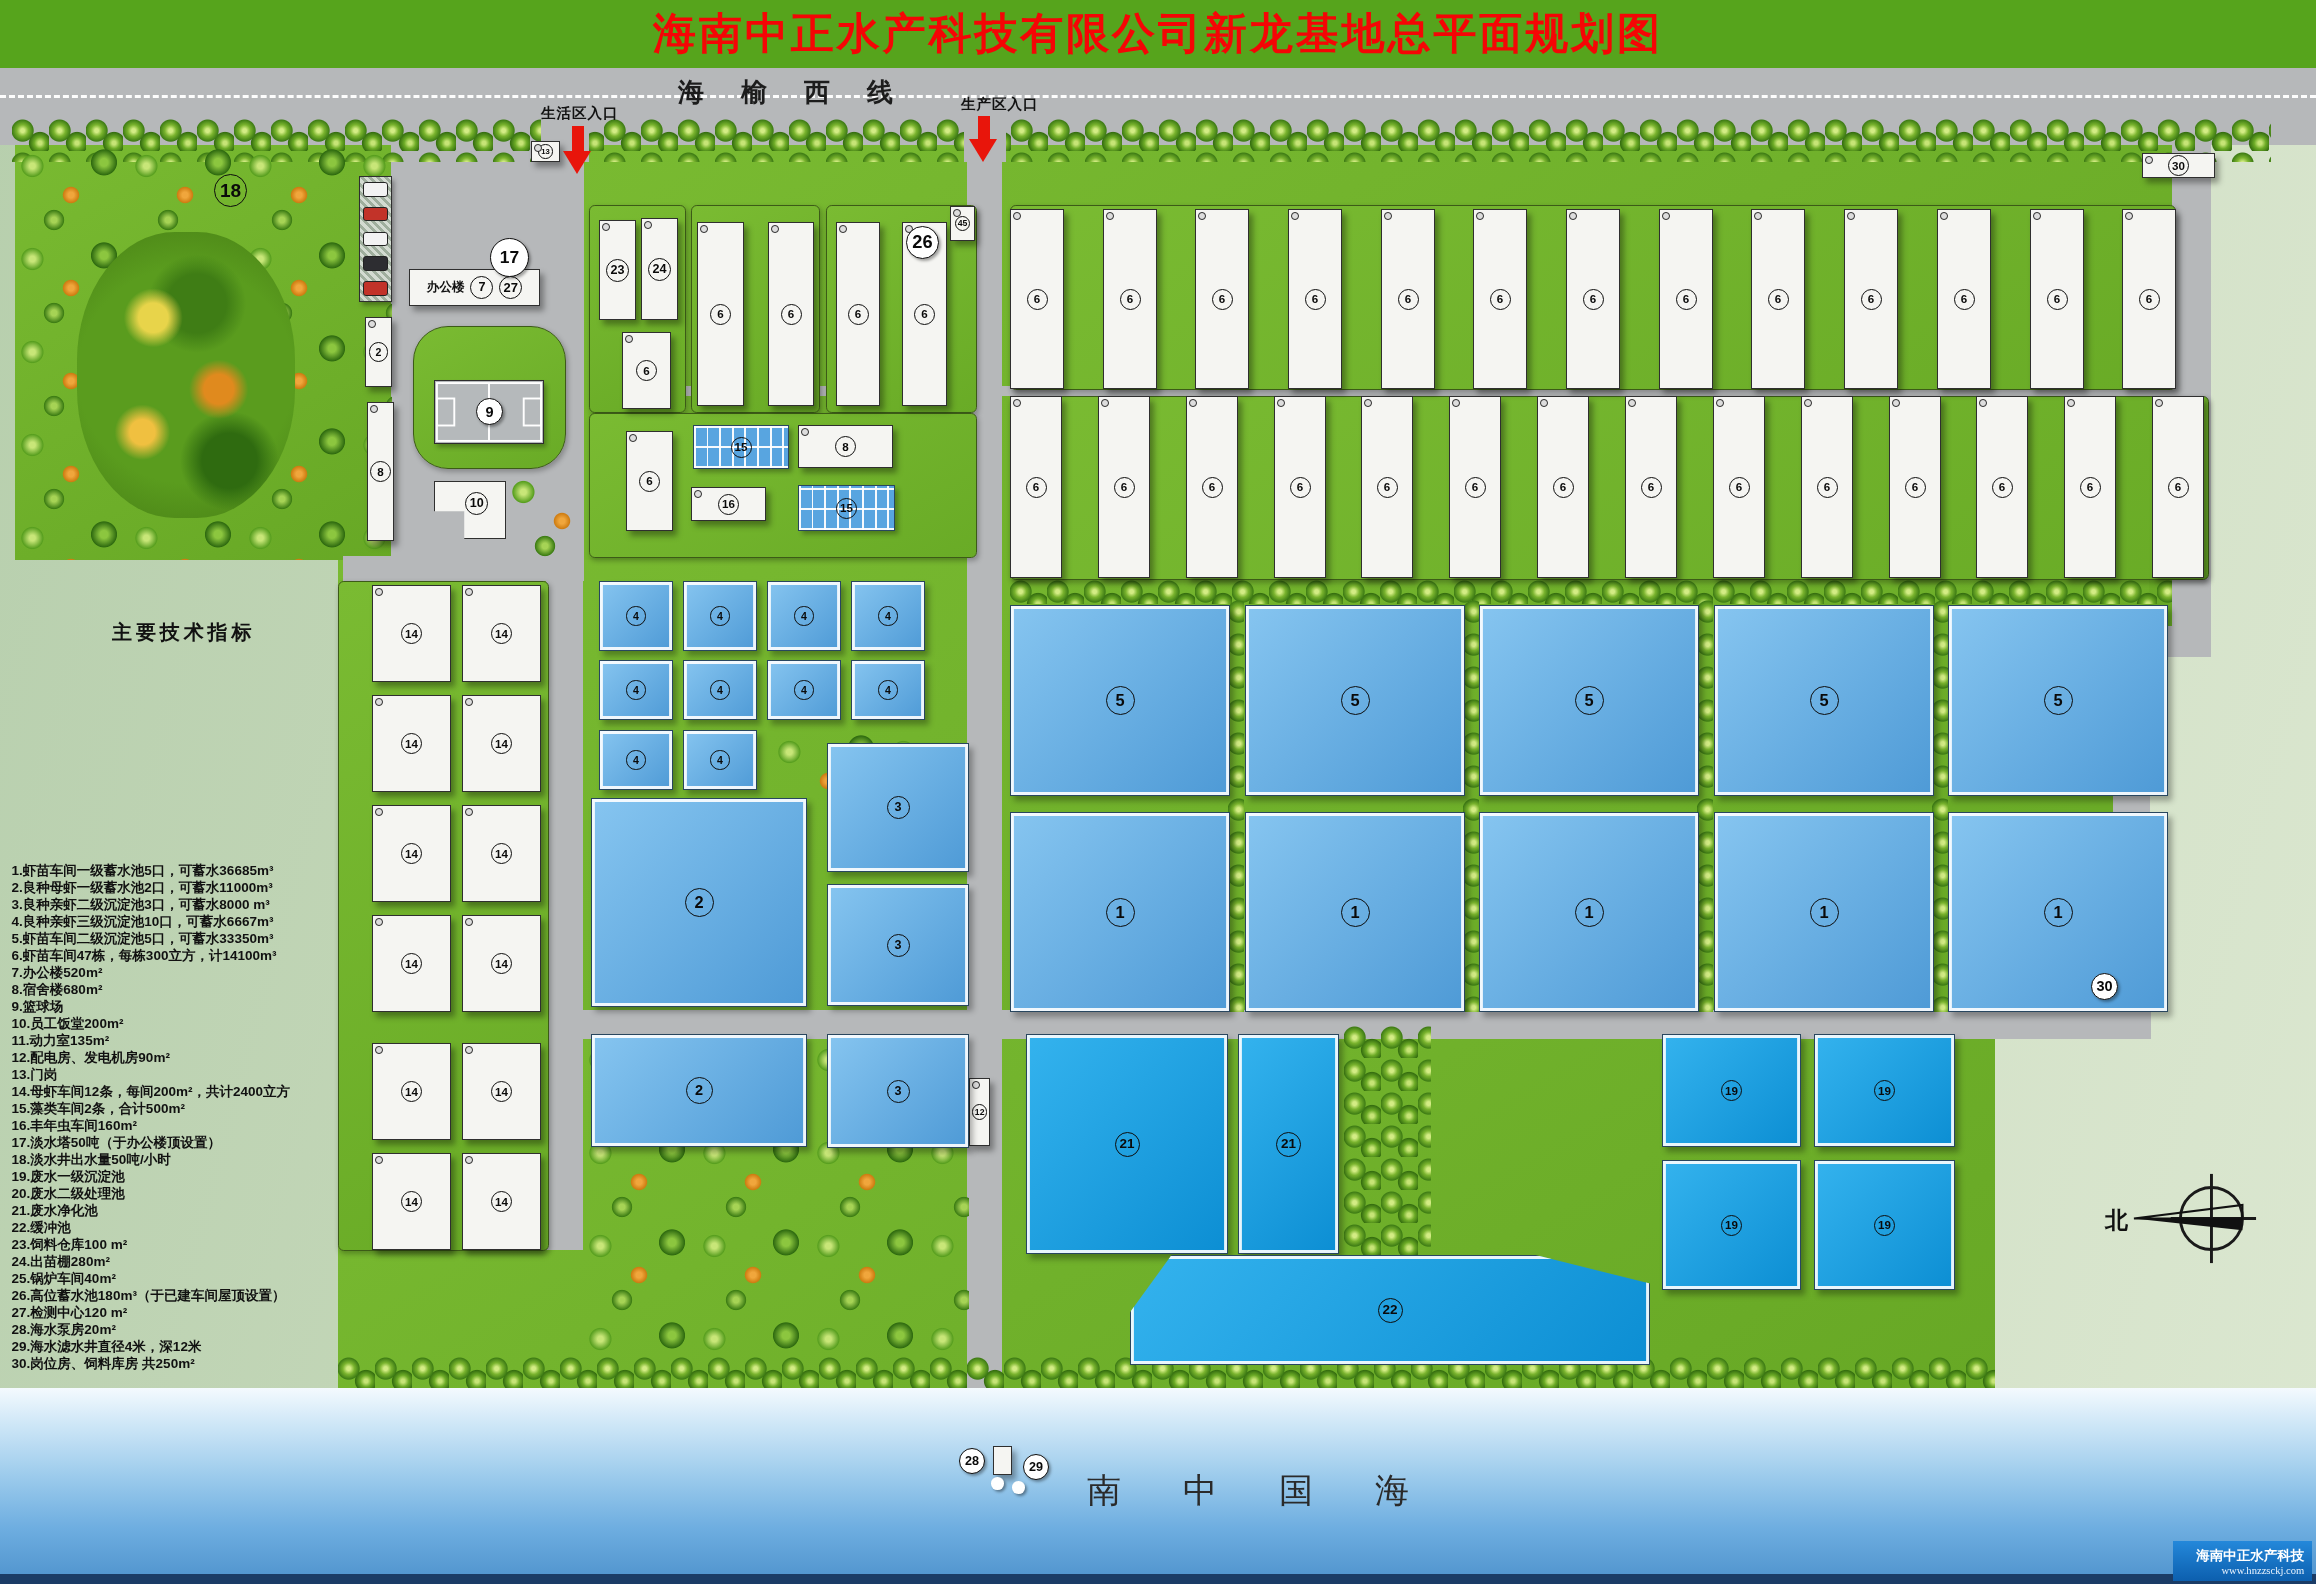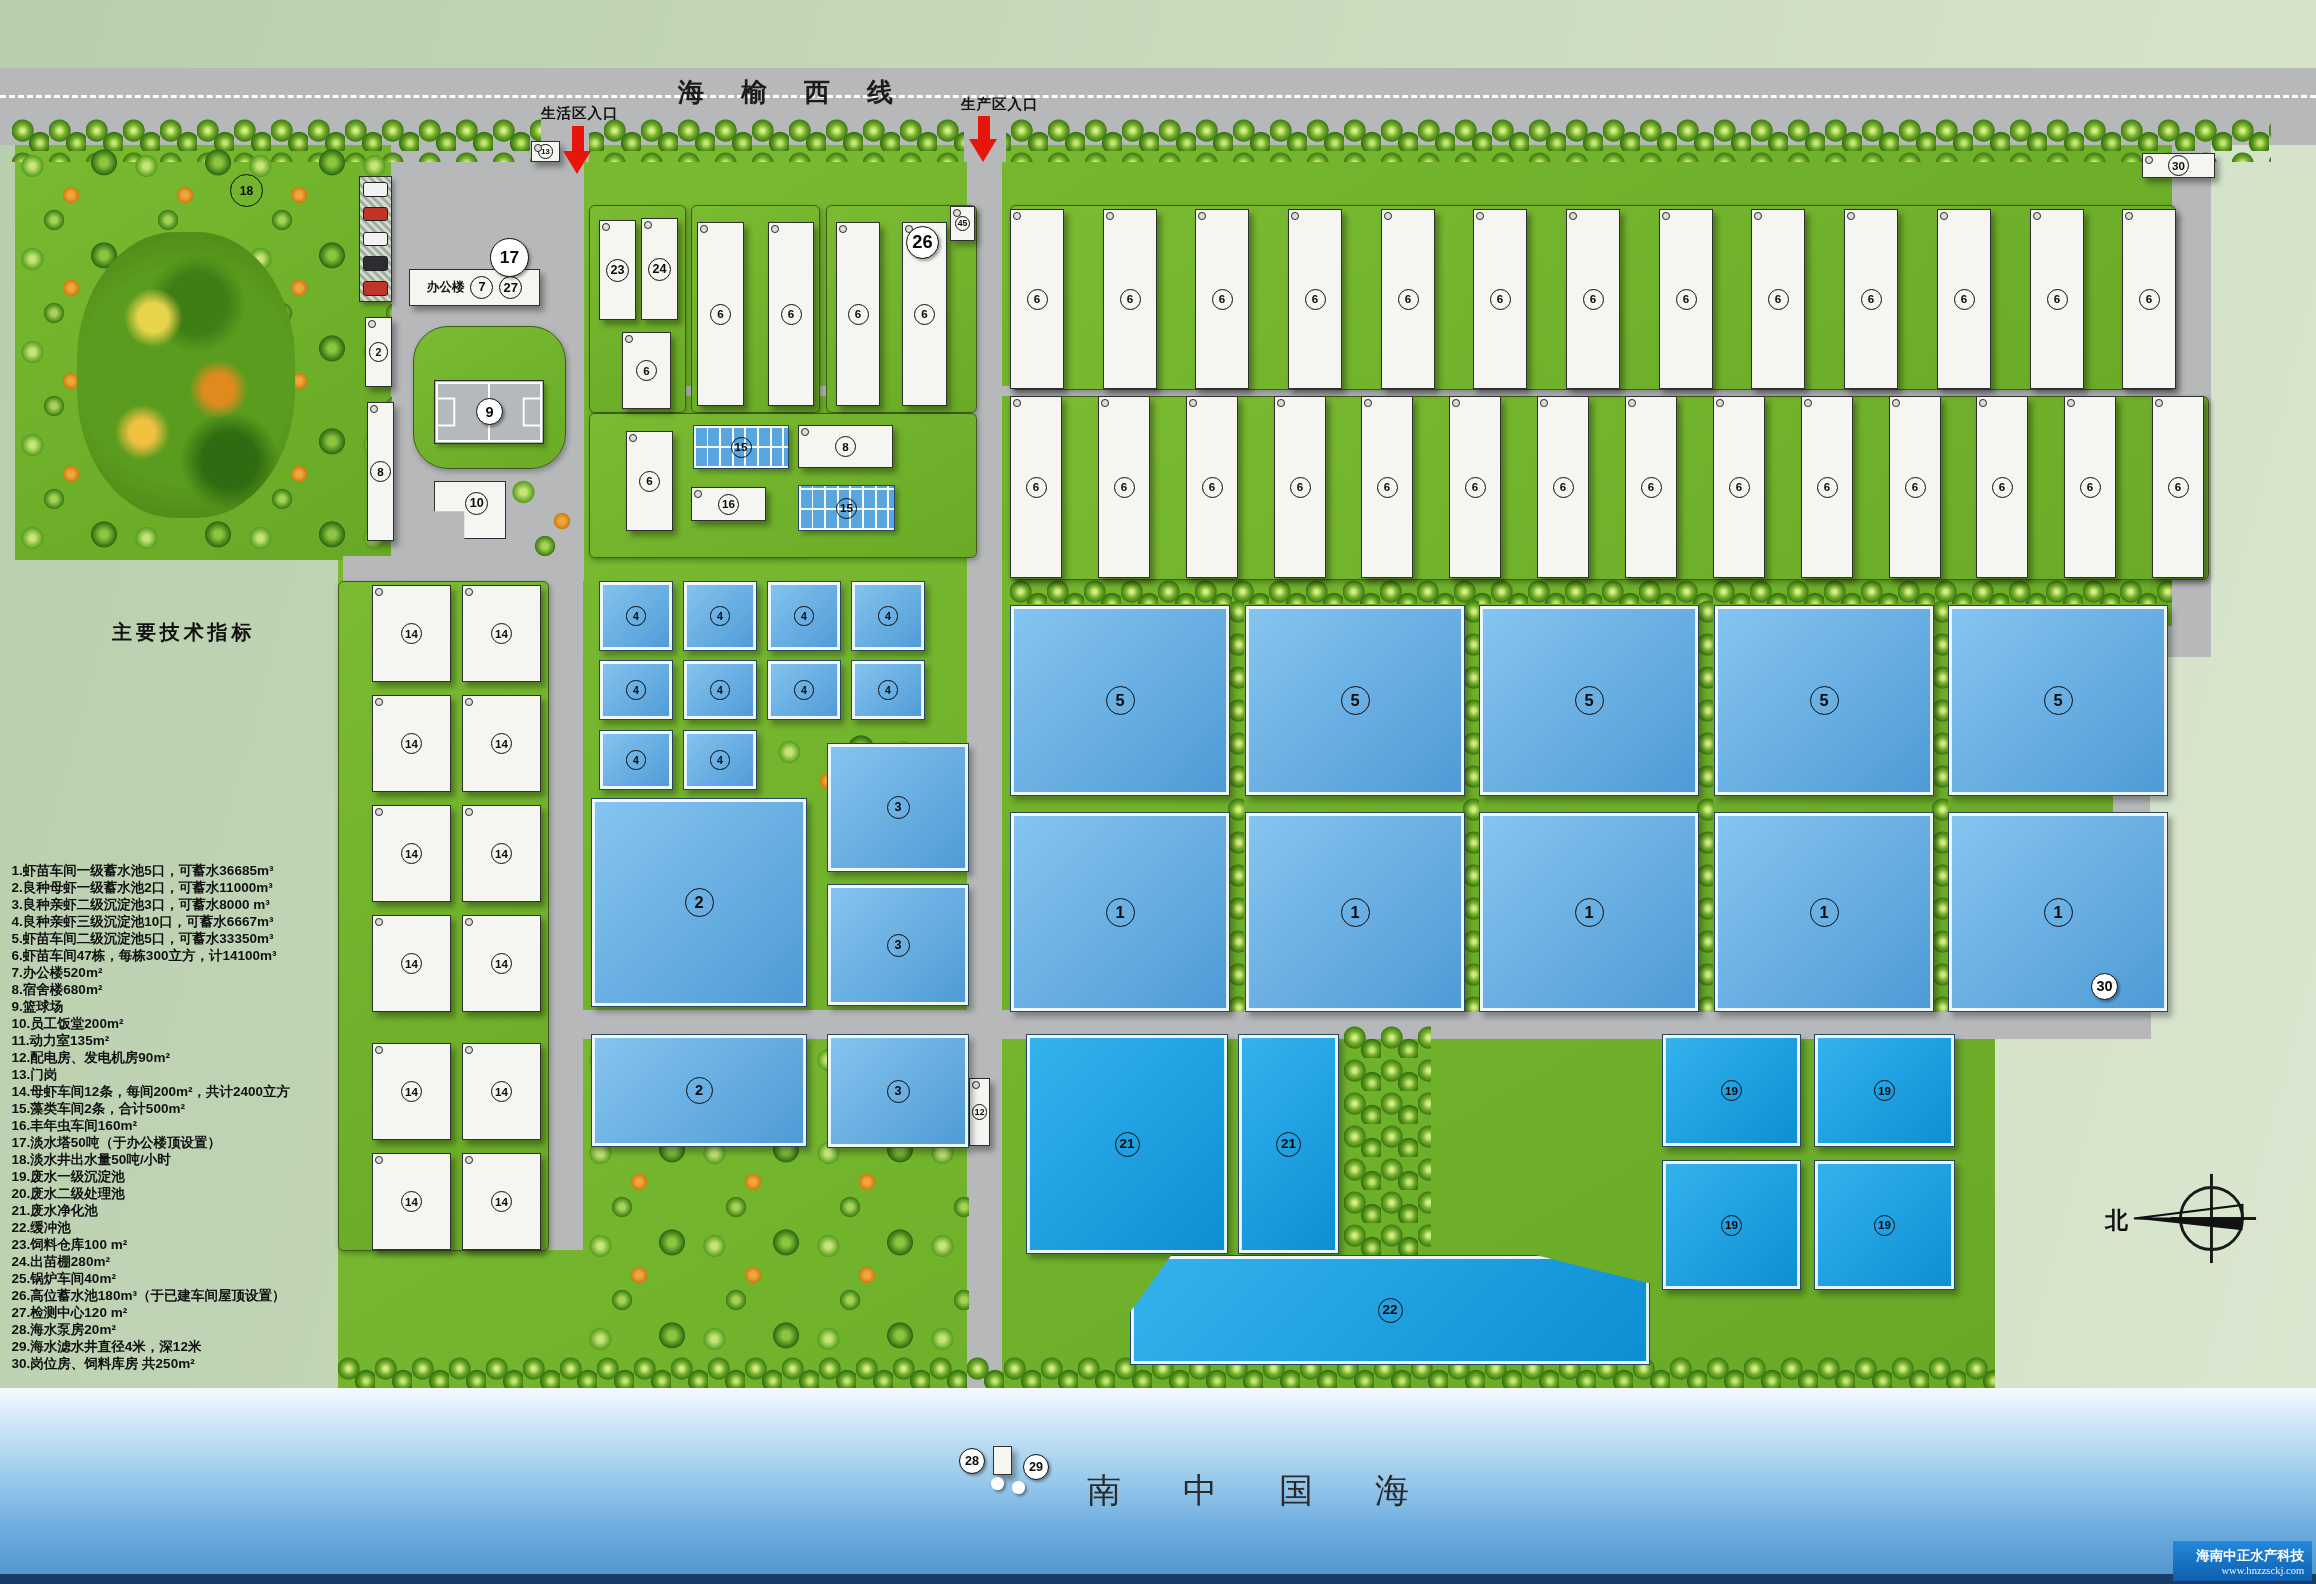"海南中正水产科技有限公司新龙基地总平面规划图" div.abs { html: none -> <div> <span>海南中正水产科技有限公司新龙基地总平面规划图</span> </div> }
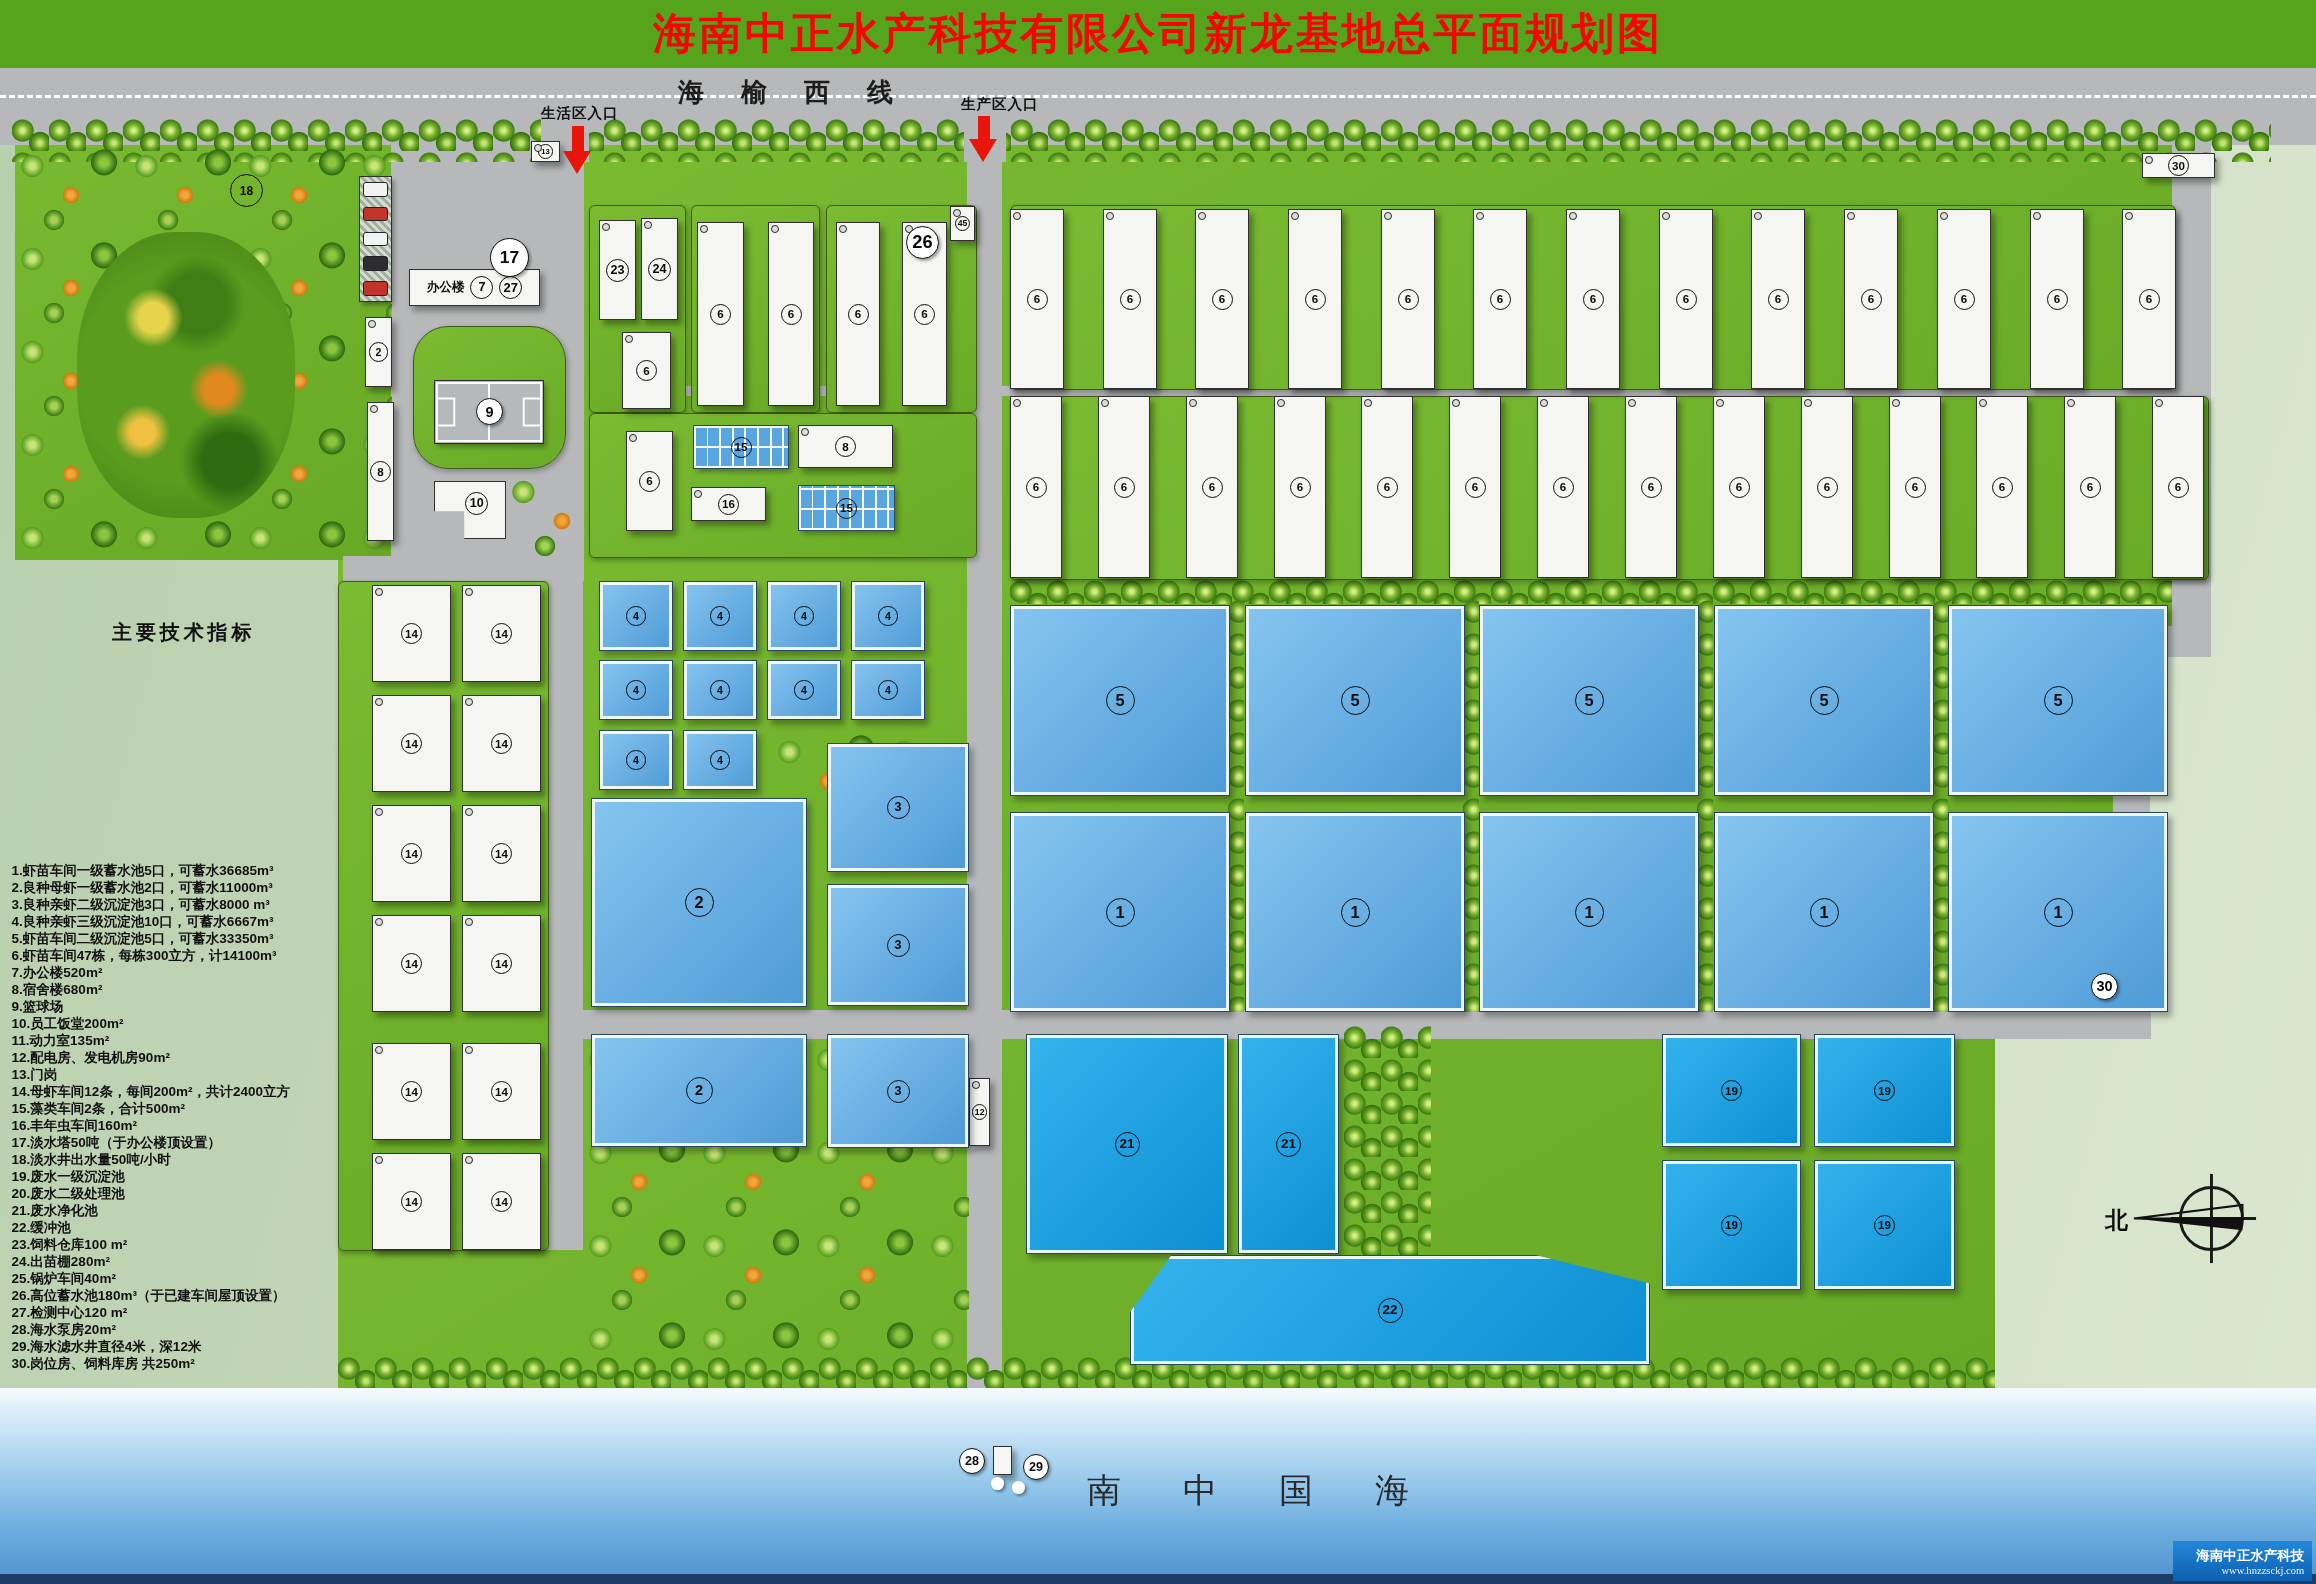"18" div.abs { font-size: 12px -> 19px; left: 230px -> 214px }
